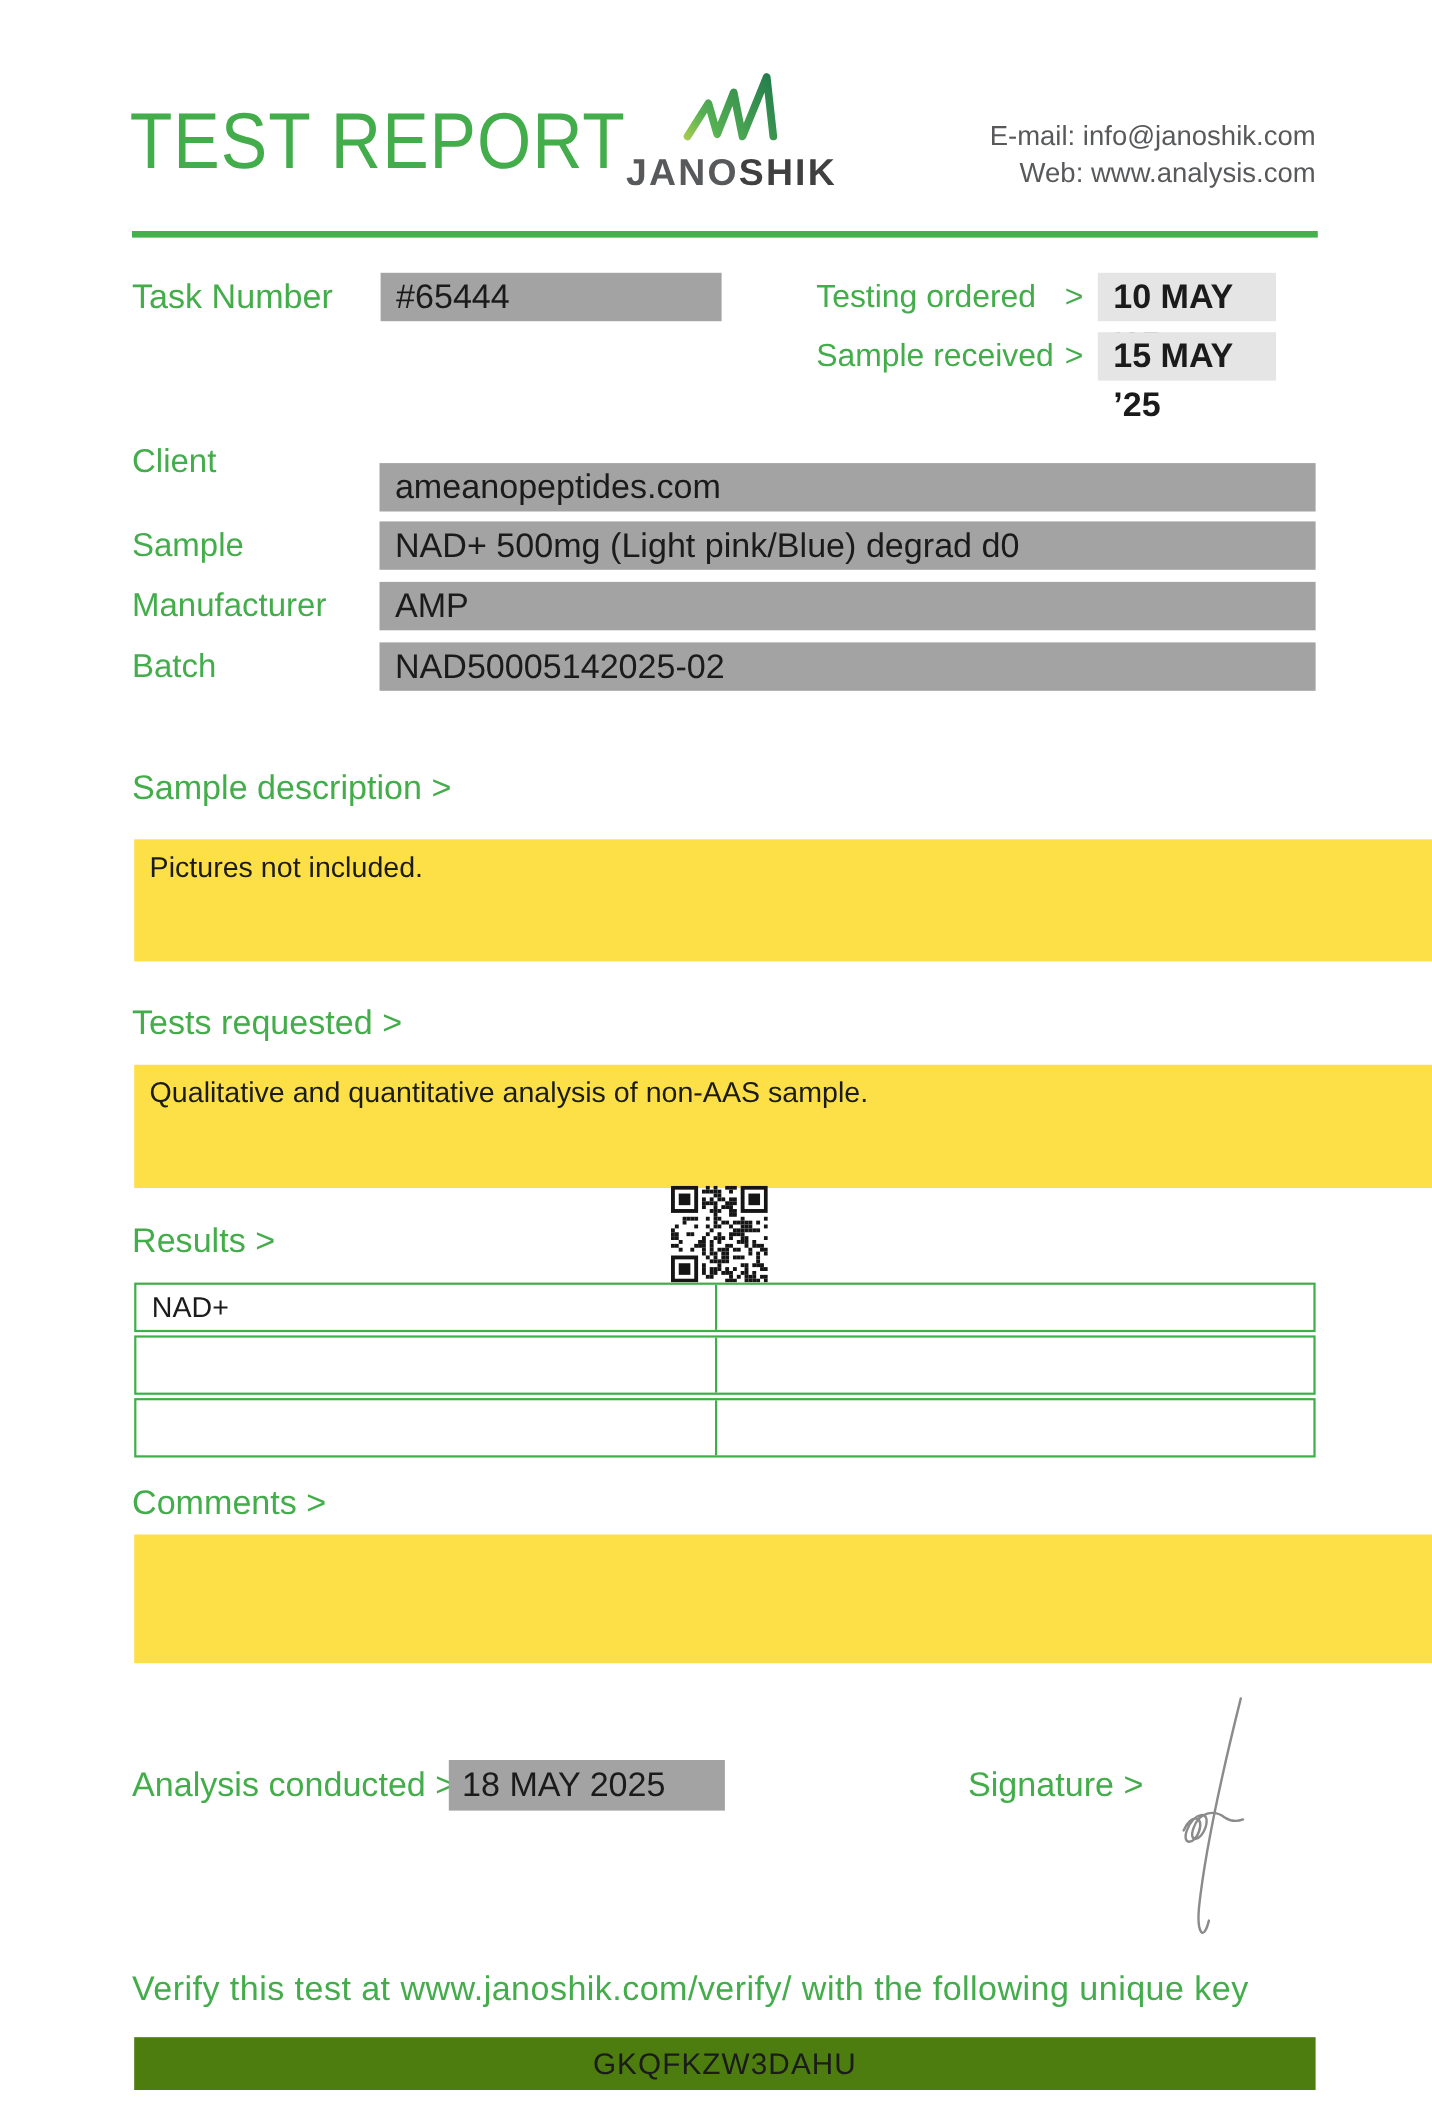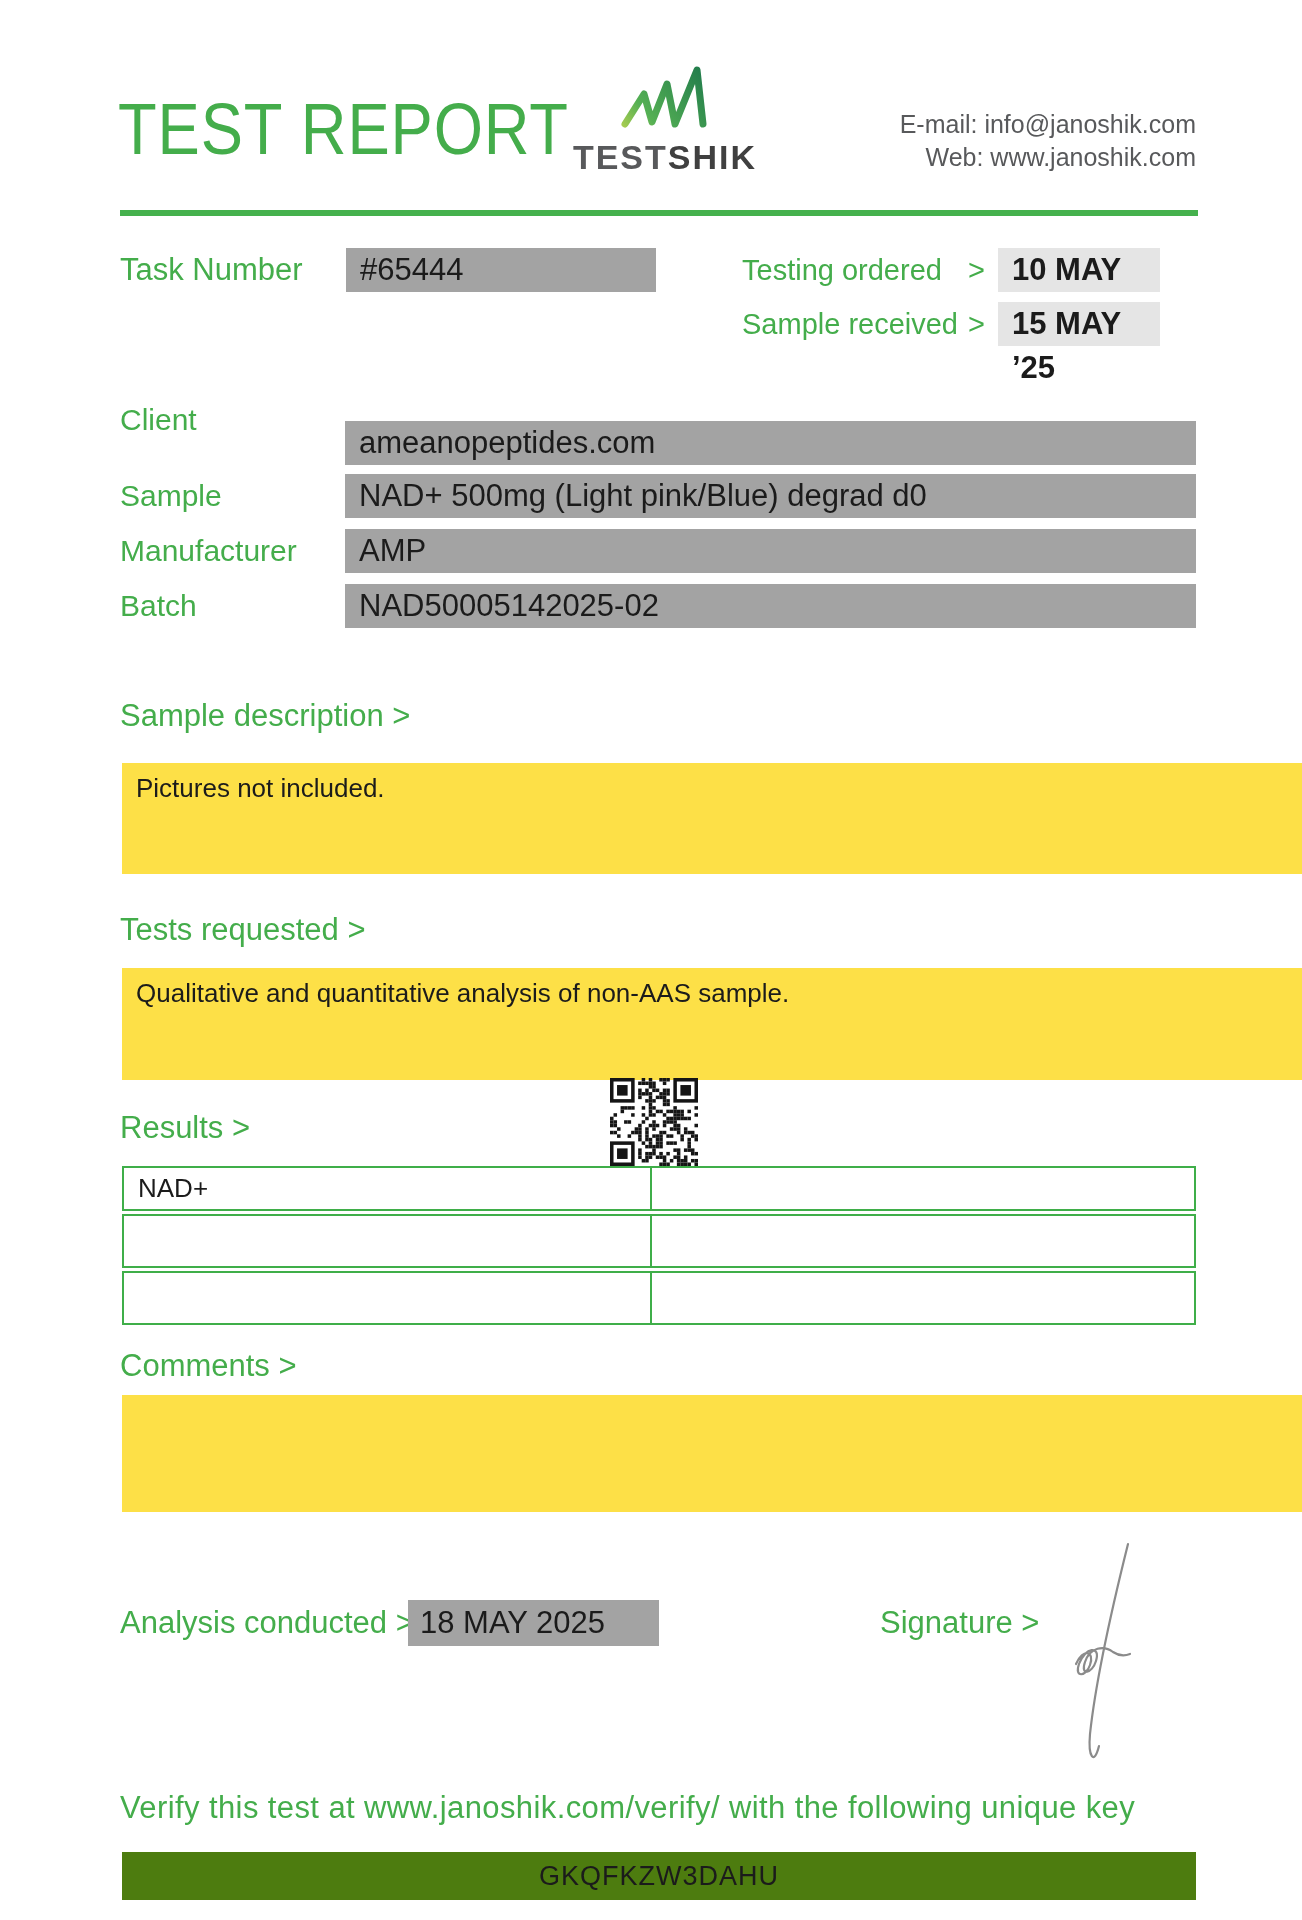"TEST" span.gray { text: TEST -> JANO }
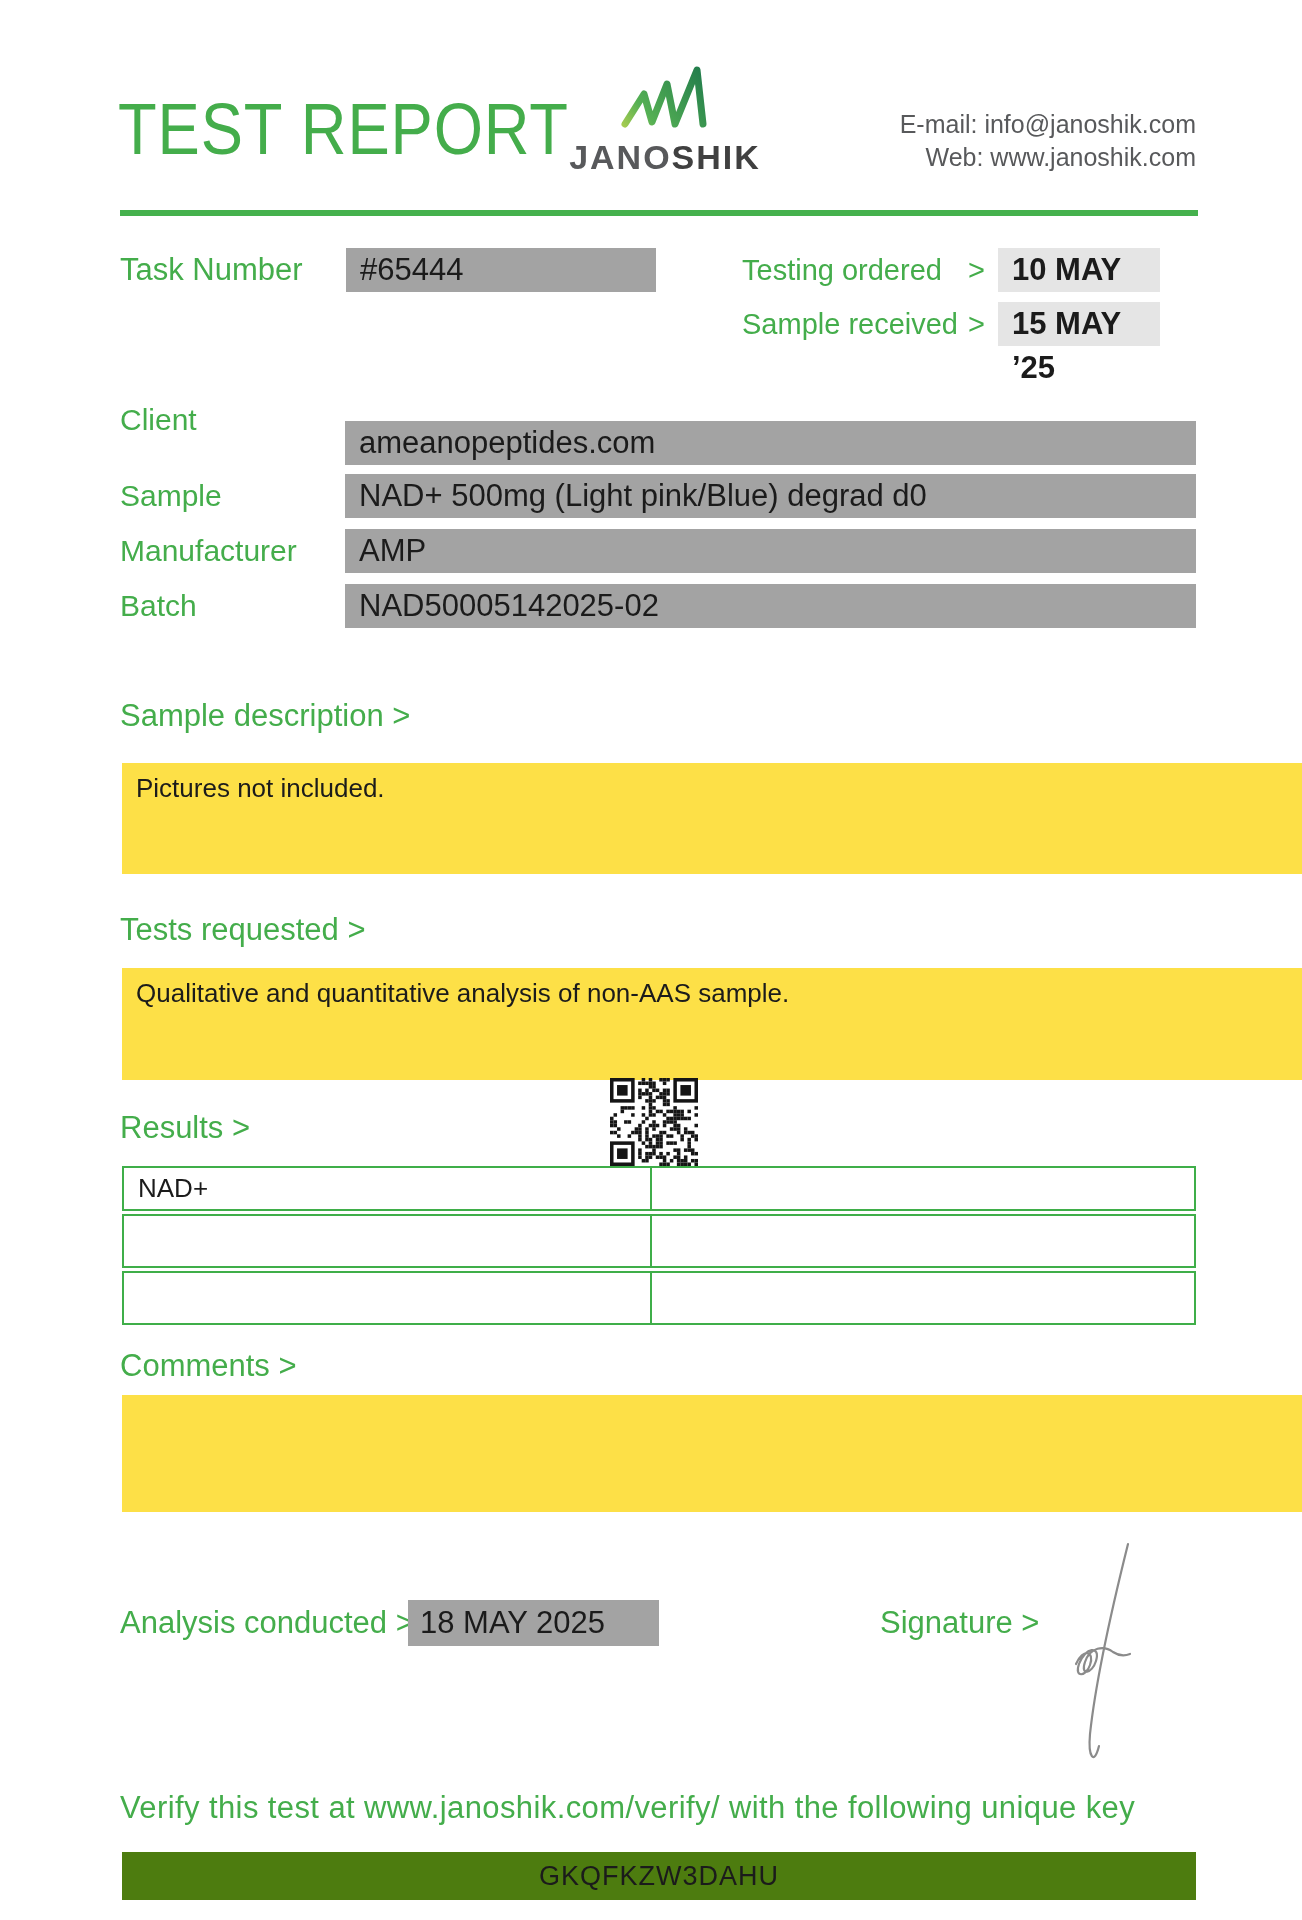"Web: www.janoshik.com" div { text: www.janoshik.com -> www.analysis.com }
